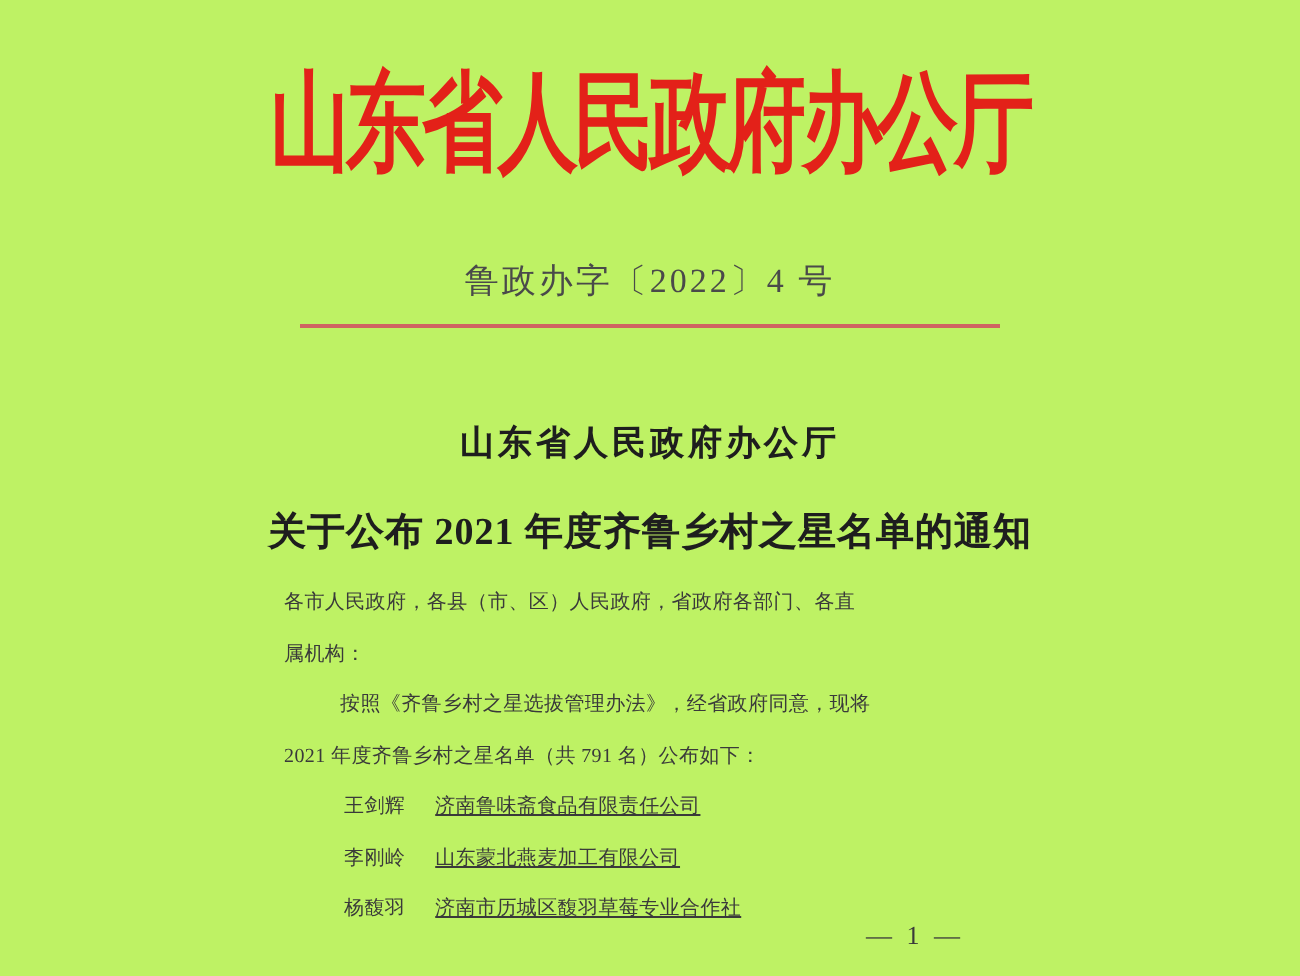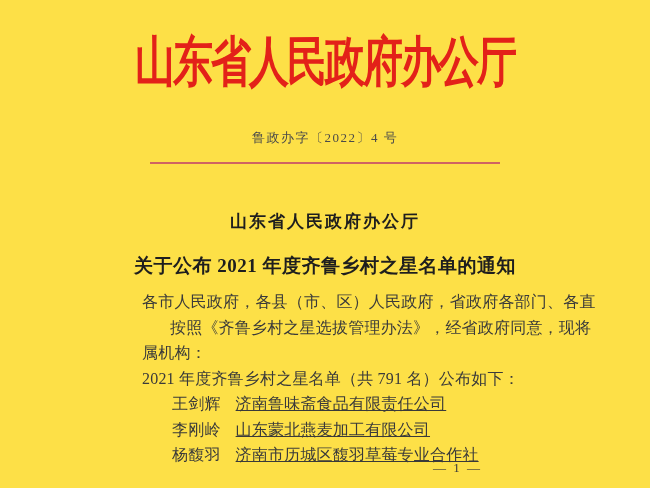"山东省人民政府办公厅" .page { background: #fde047 -> #bef264 }
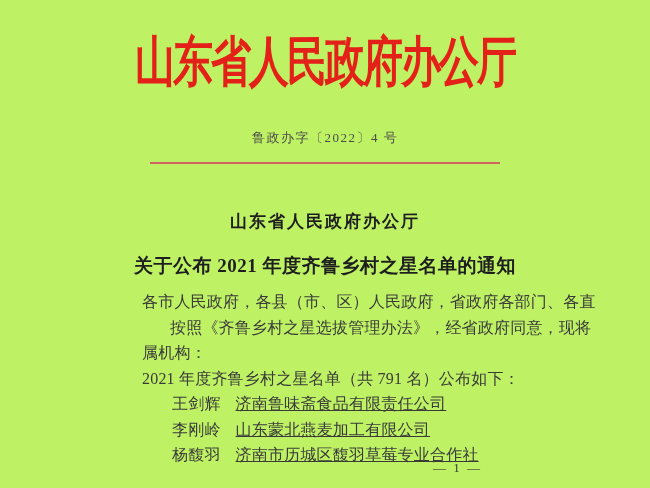"鲁政办字〔2022〕4 号" .doc-number { font-size: 13px -> 17px }
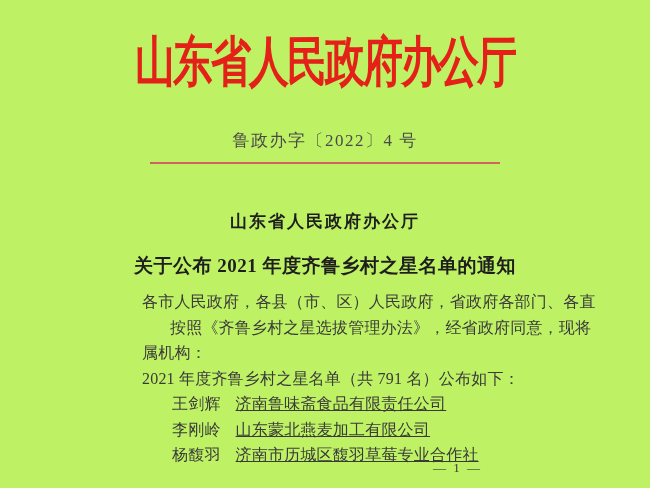"各市人民政府，各县（市、区）人民政府，省政府各部门、各直" .body-text { font-size: 16px -> 10px }
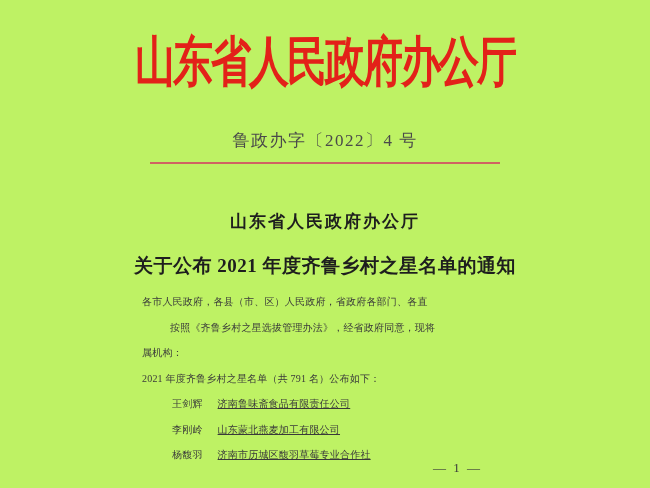"按照《齐鲁乡村之星选拔管理办法》，经省政府同意，现将" div.body-line { order: before "属机构：" -> after "属机构：" }
